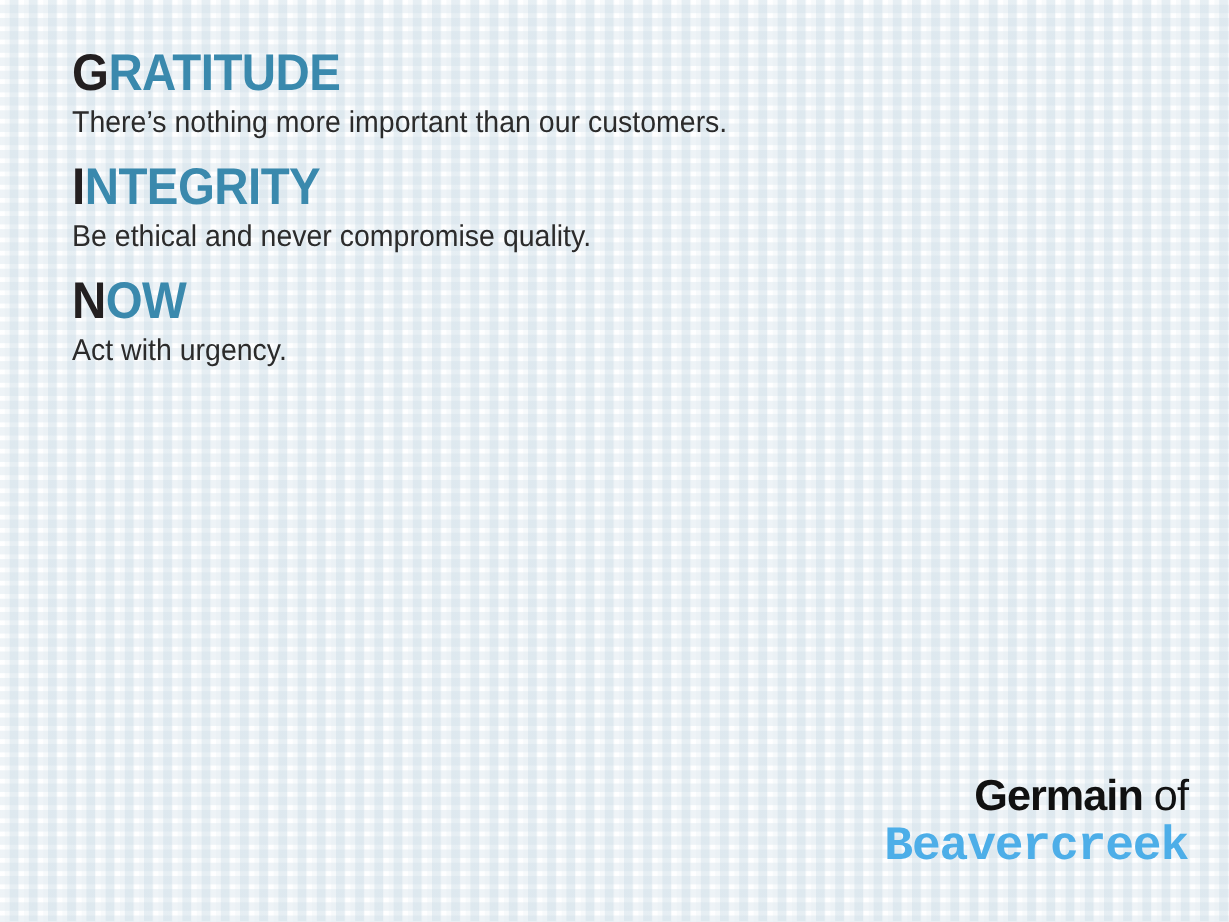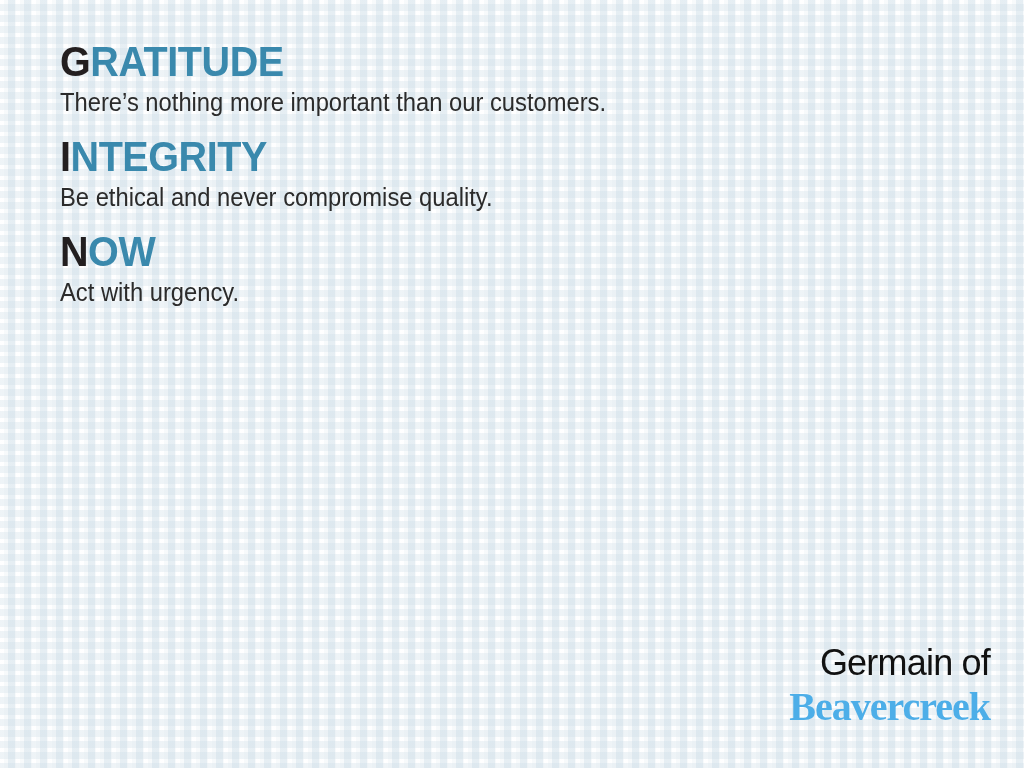"Germain" #brand-name-germain { font-weight: normal -> bold }
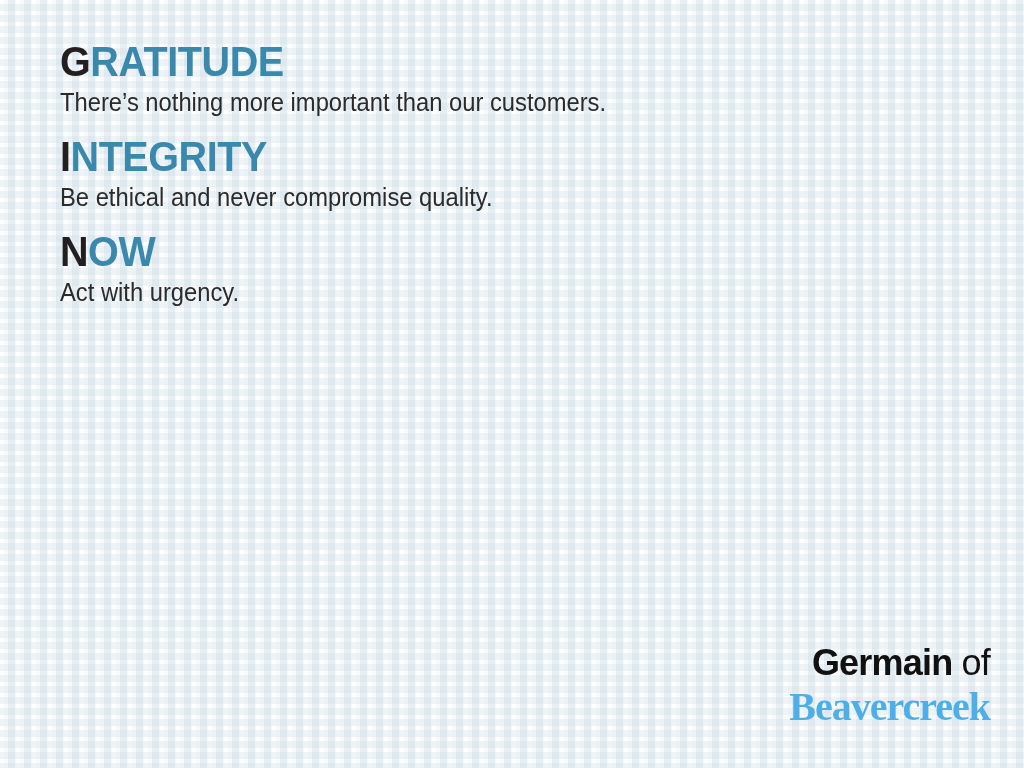"Beavercreek" #brand-line-2 { font-family: Liberation Serif, serif -> Liberation Mono, monospace }
